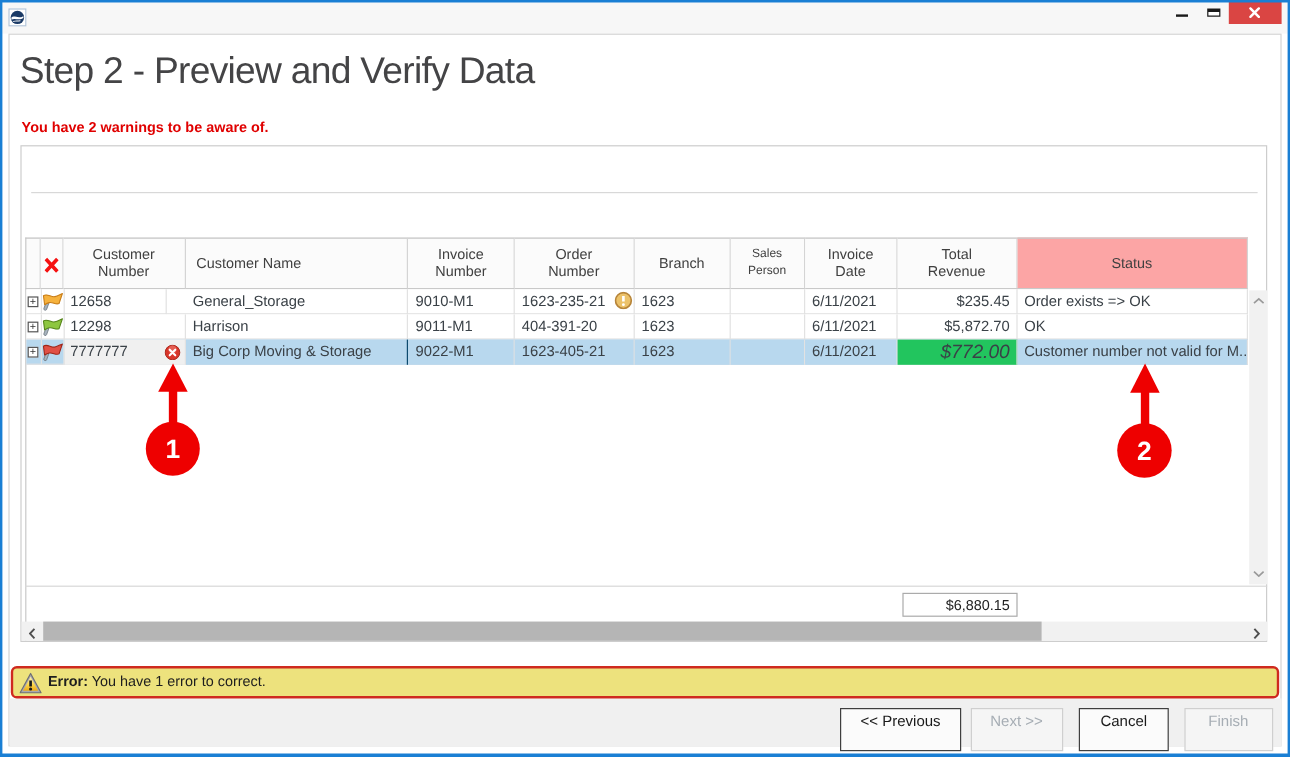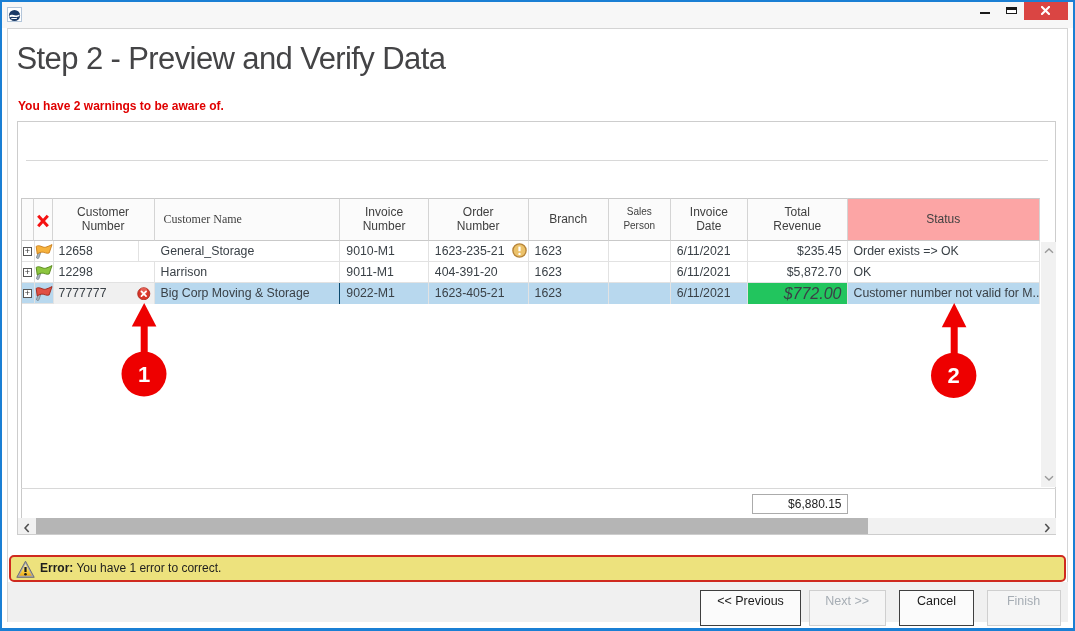"Customer Name" div.abs { font-family: Liberation Serif, serif -> none }
